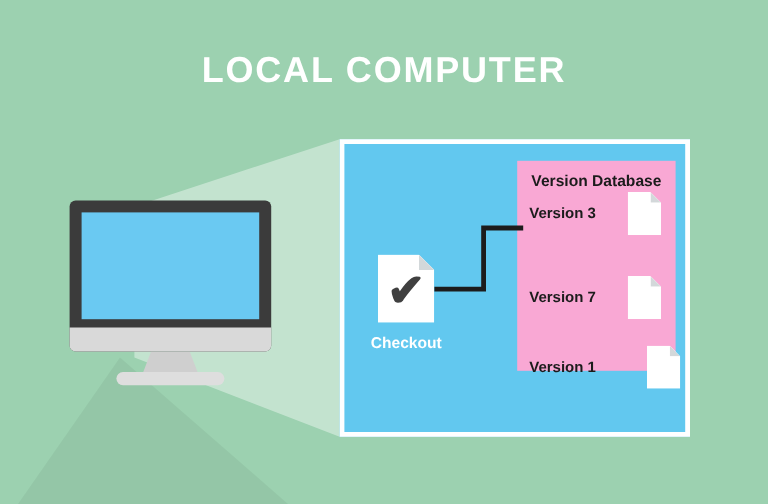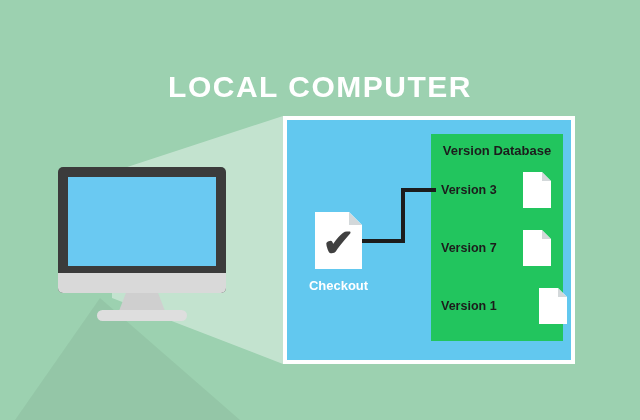"LOCAL COMPUTER" .title { margin-top: 28px -> none }
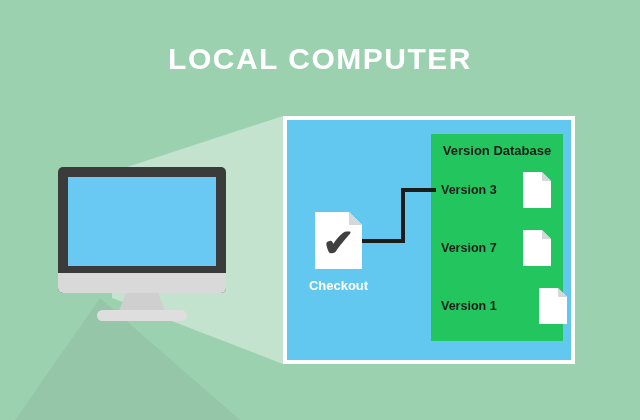"Version Database" .db { background: #22c55e -> #f9a8d4; height: 207px -> 175px }
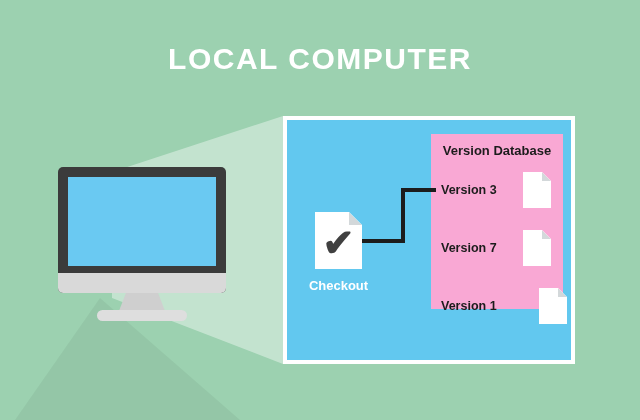"Version 3" .vrow-0 { top: 38px -> 26px }
